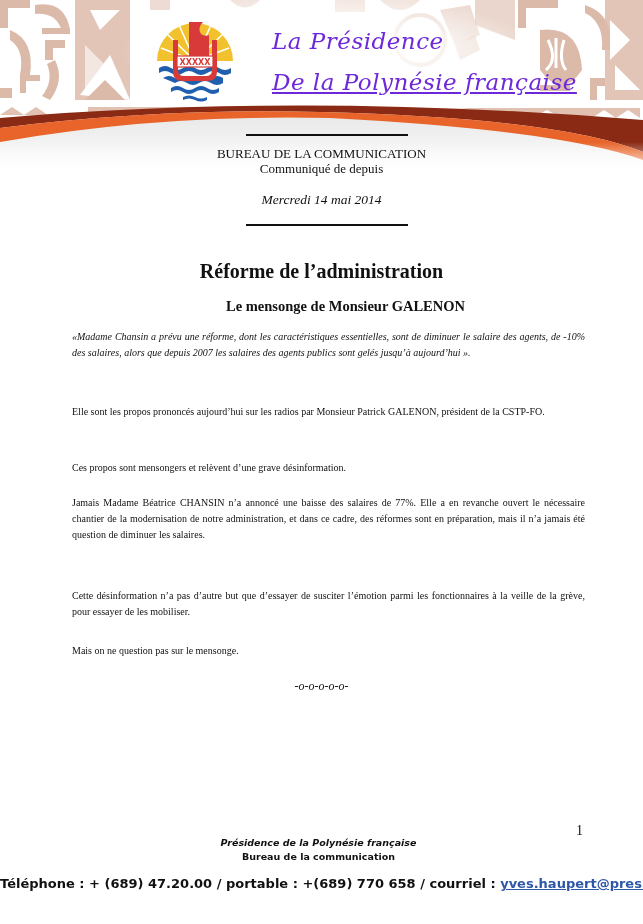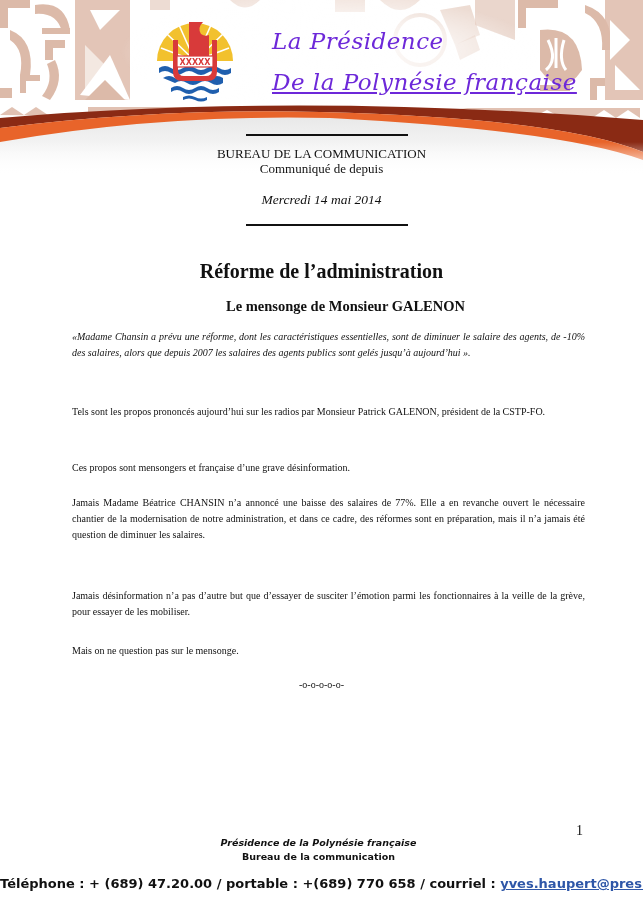"Tels sont les propos prononcés" p.body-para { text: Tels -> Elle }
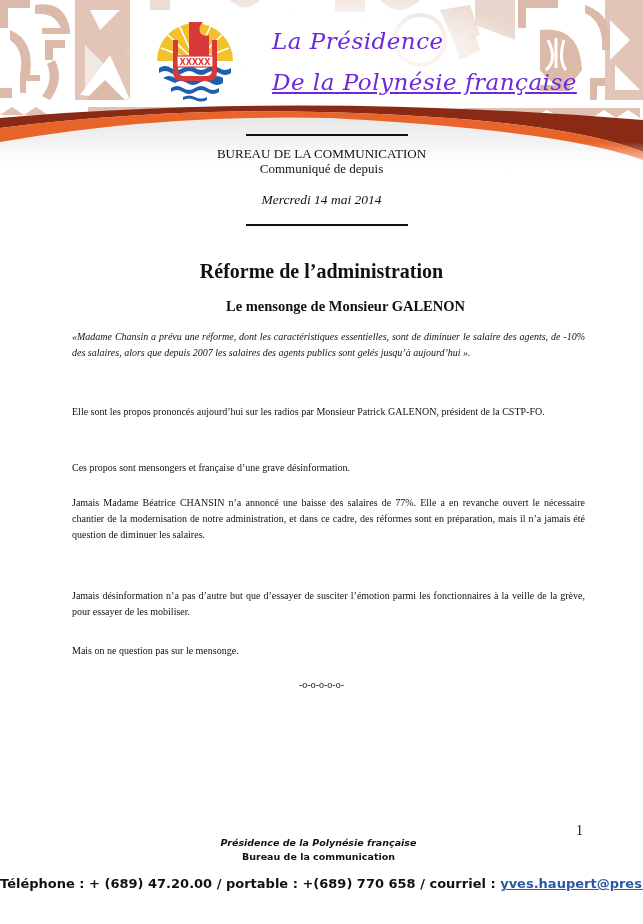"Ces propos sont mensongers et" p.body-para { text: française -> relèvent }
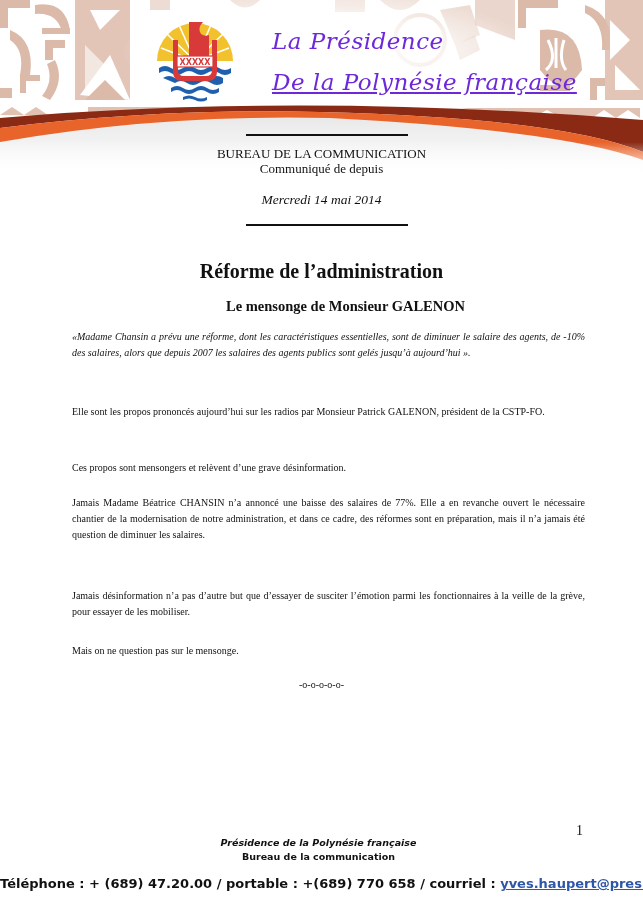"Jamais désinformation n’a pas d’autre" p.body-para { text: Jamais -> Cette }
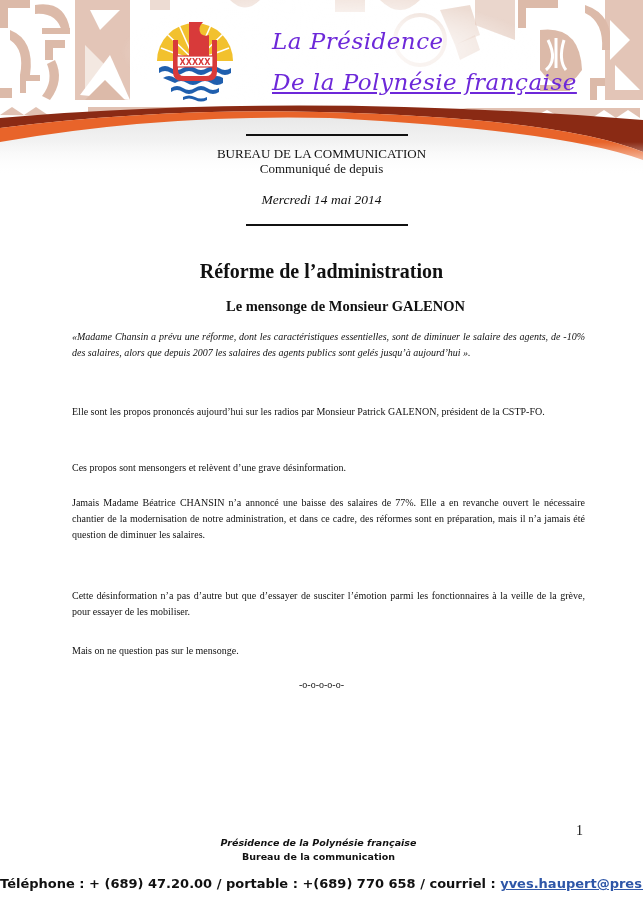"-o-o-o-o-o-" .separator { font-size: 10px -> 12px; font-style: none -> italic }
